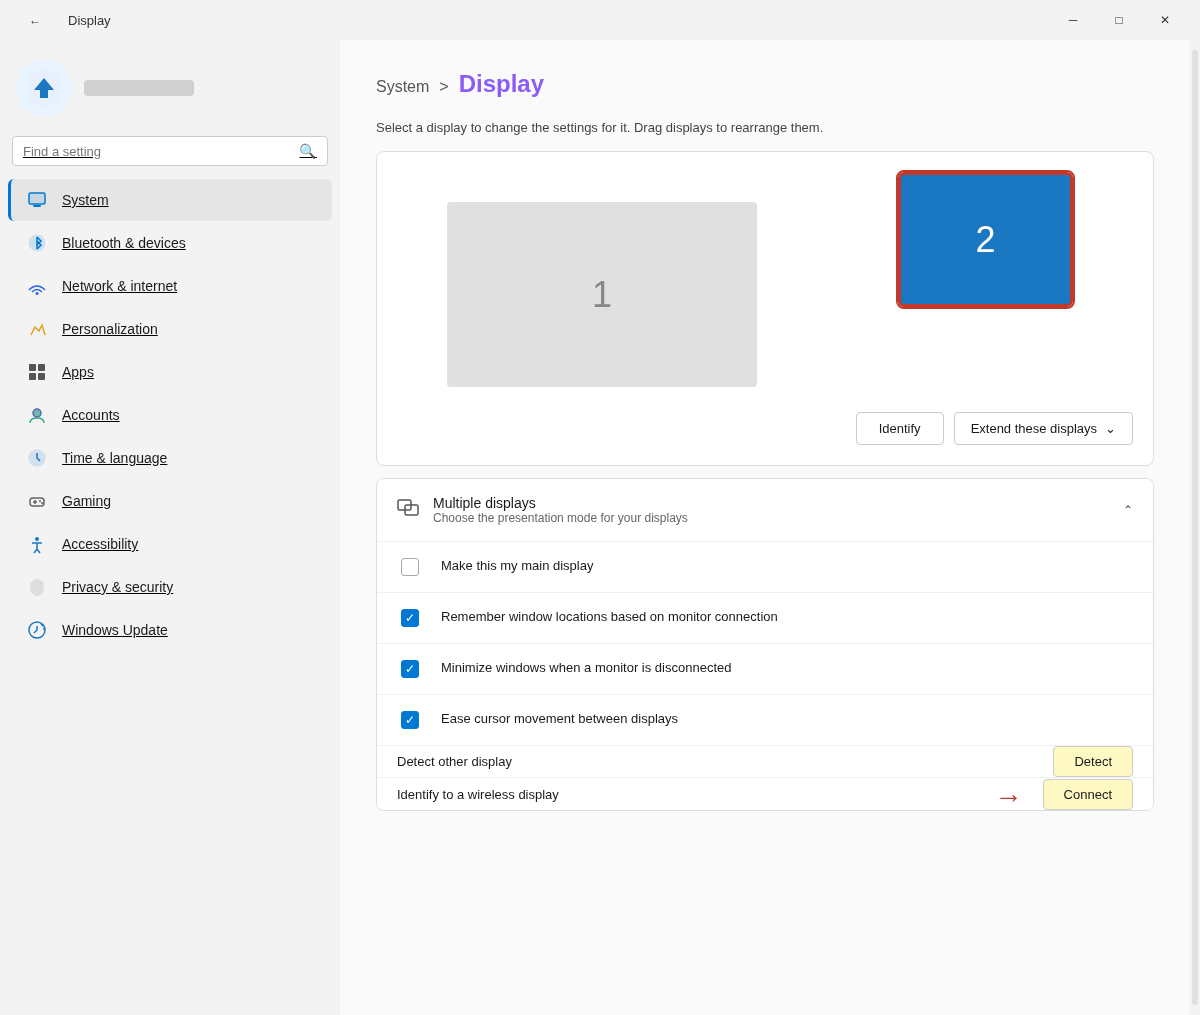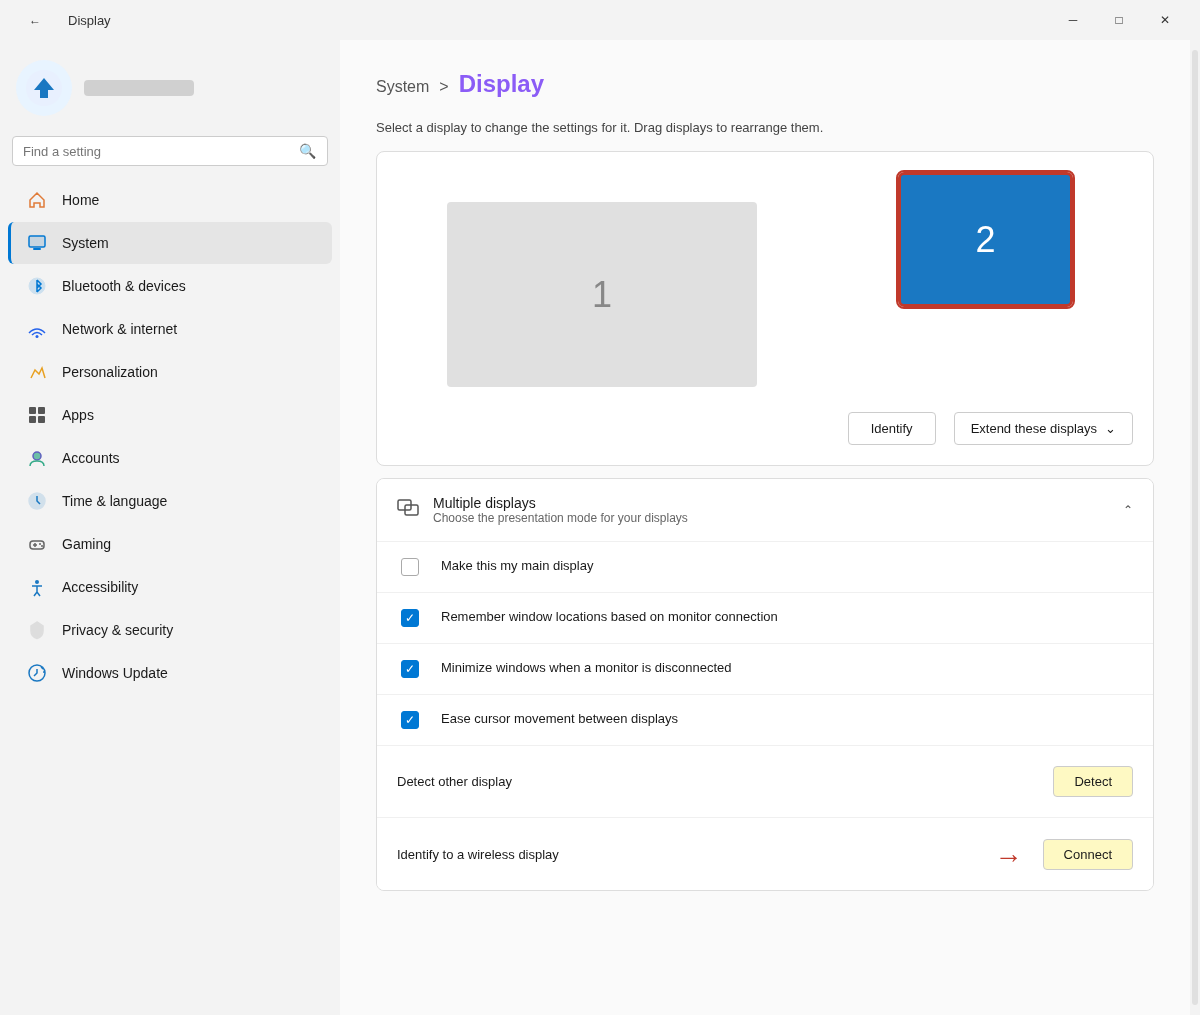"Find a setting" .sidebar { text-decoration: none -> underline }
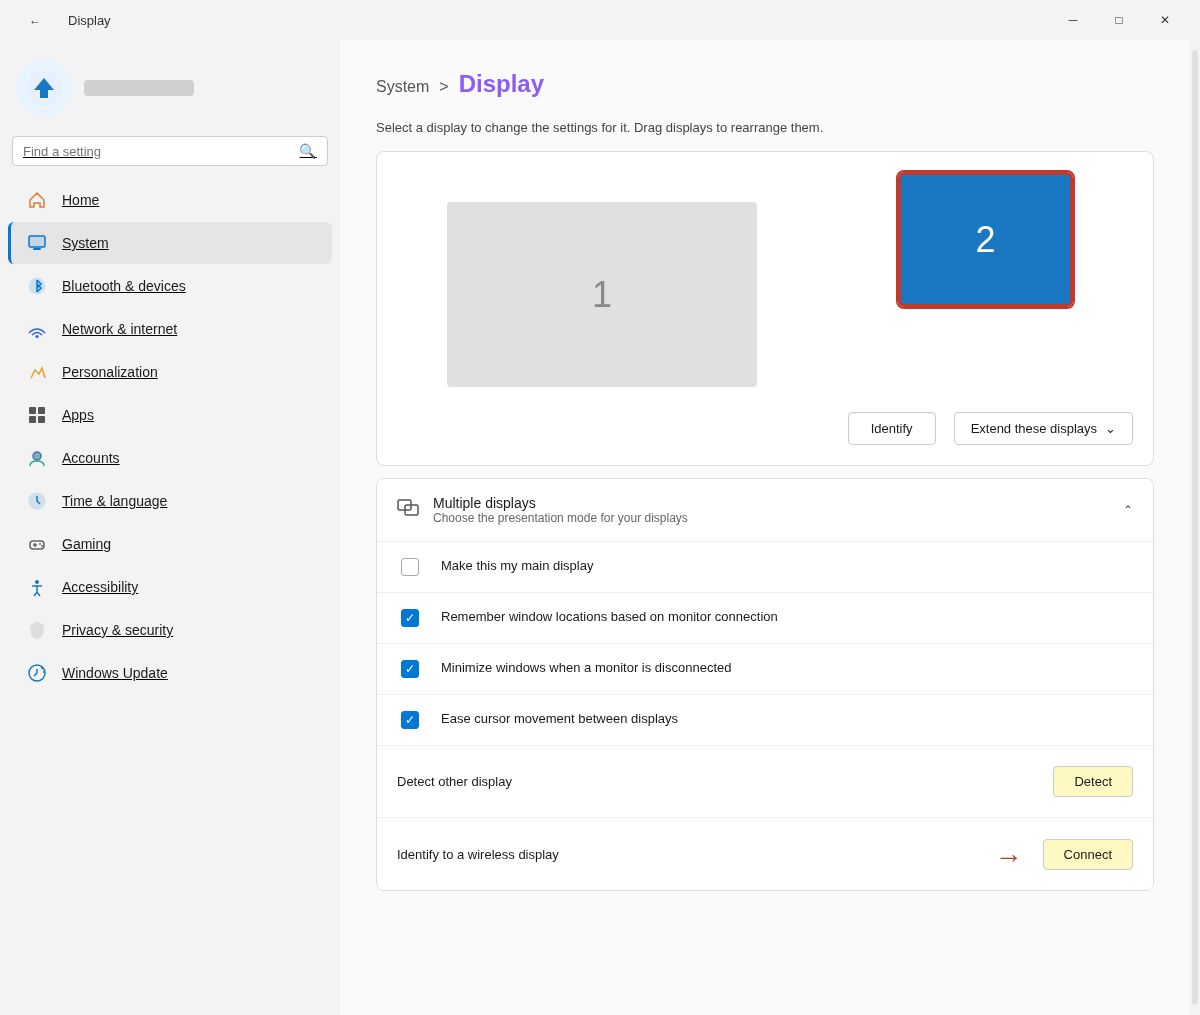"Home" div.nav-item { html: <div> <span> <svg> <path></path> </svg> </span> <span>Home</span> </div> -> none }
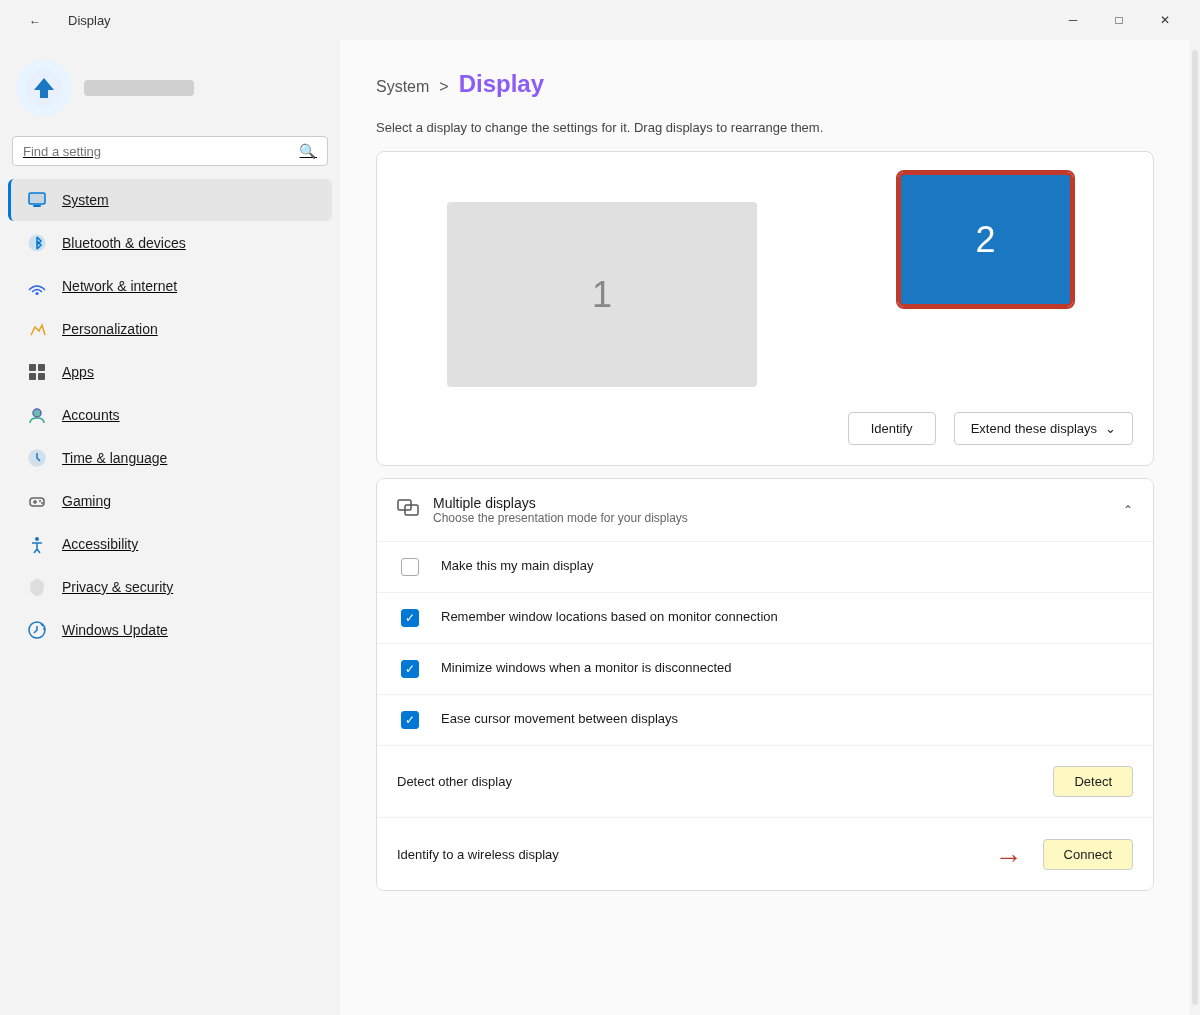"Identify" .display-controls { gap: 18px -> 10px }
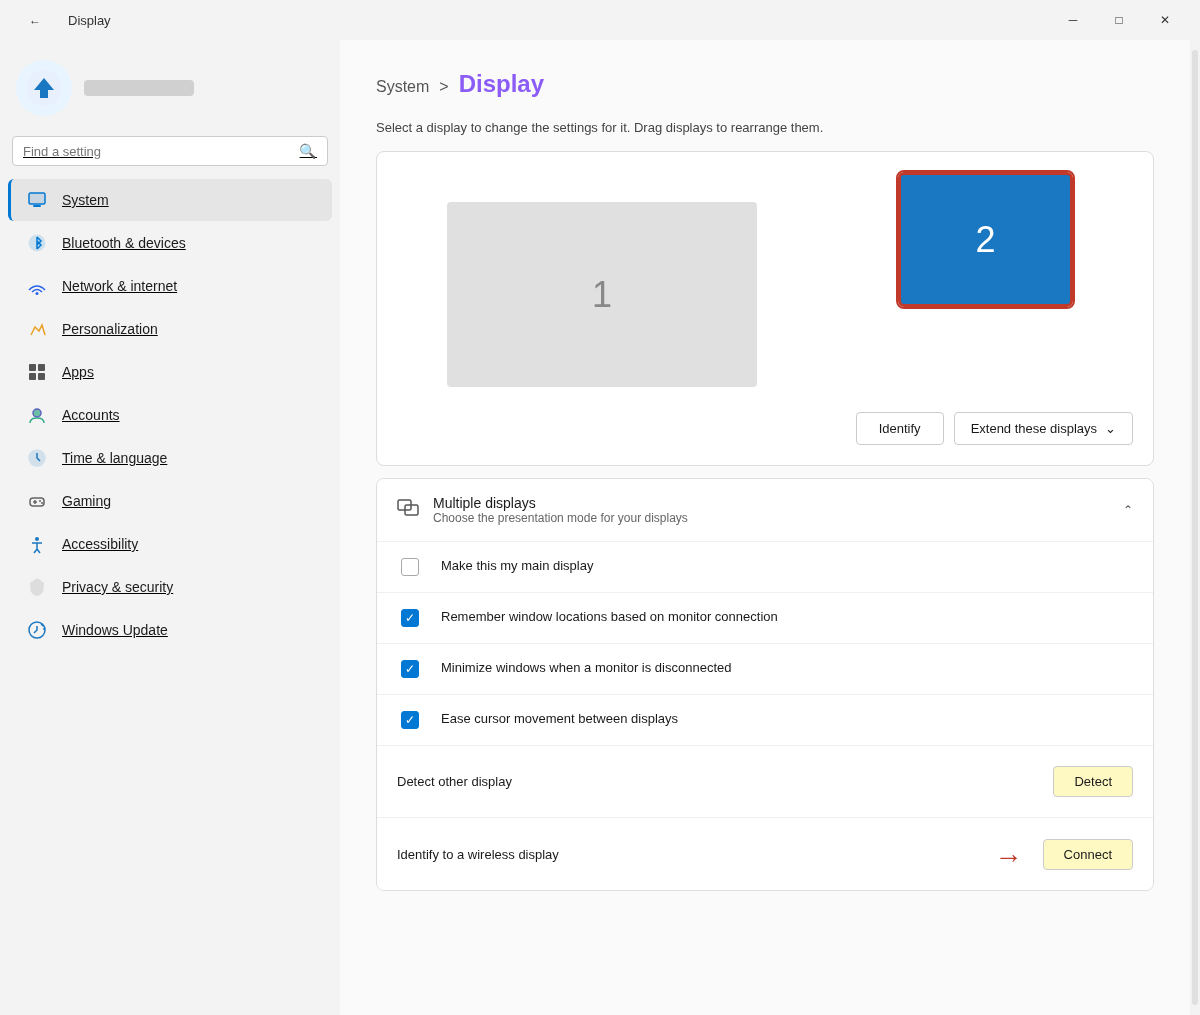"Detect other display" .action-row { padding: 20px 20px -> 0 20px }
